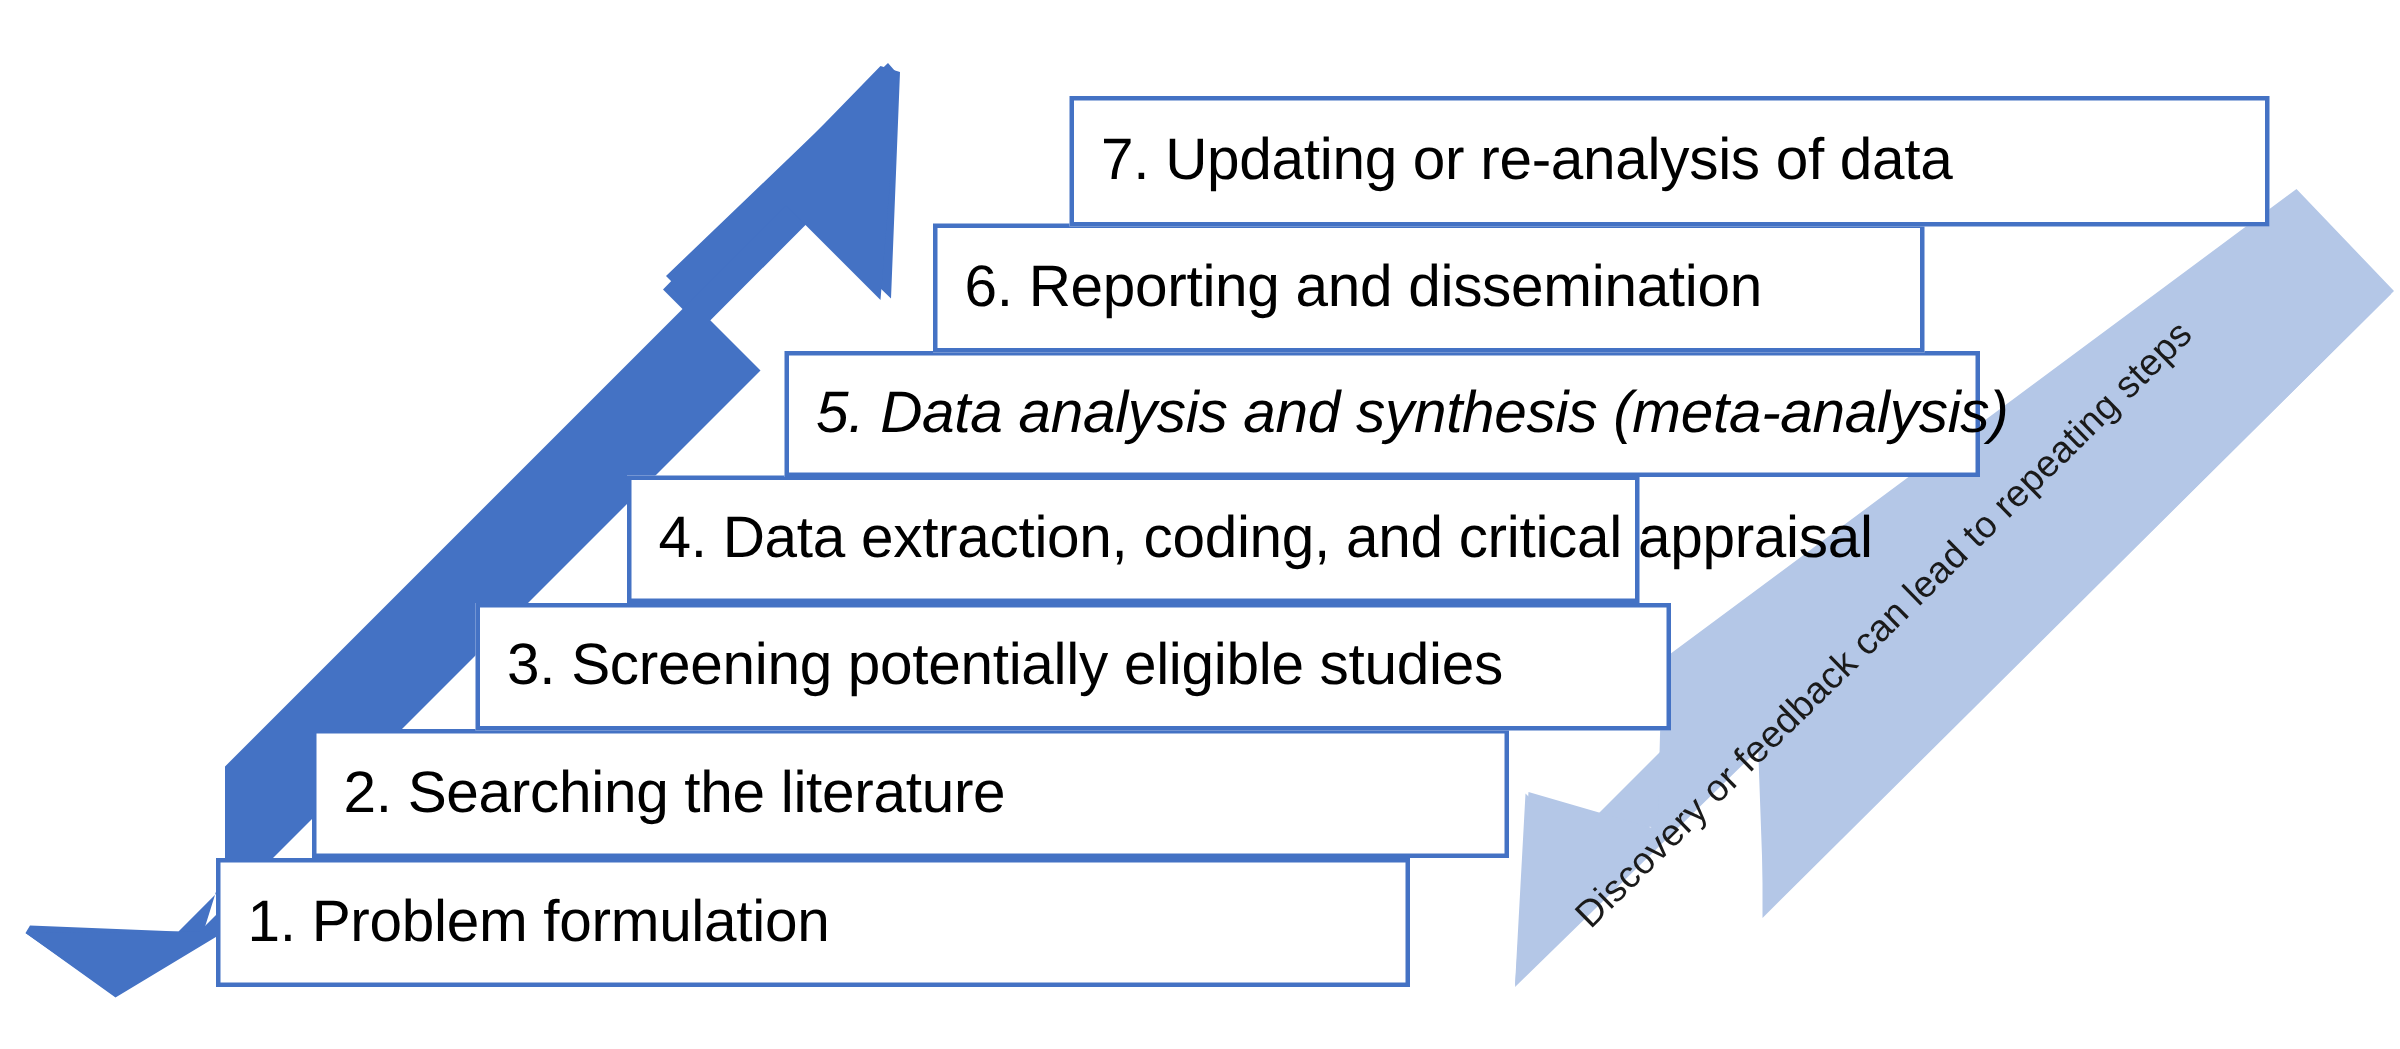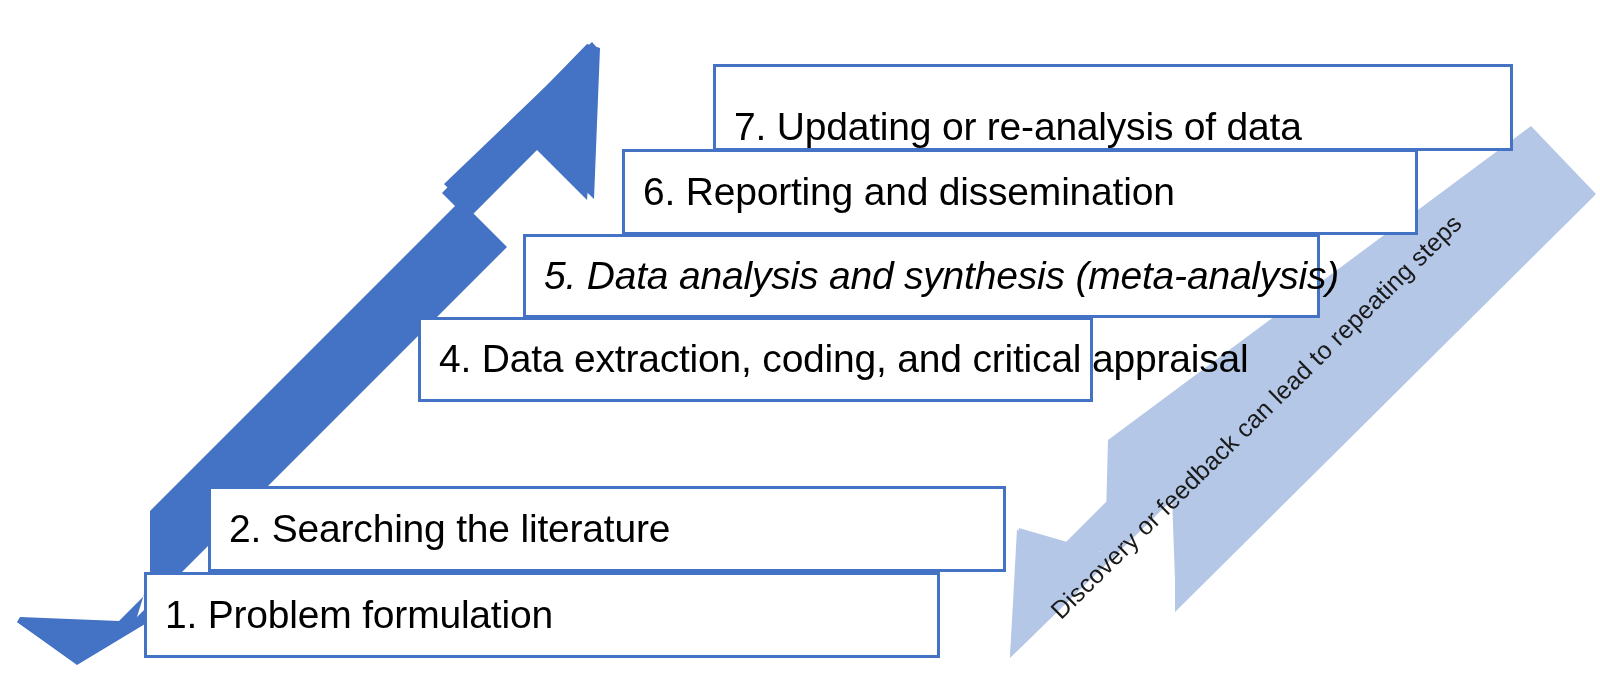"7. Updating or re-analysis of" div.step-box { align-items: flex-end -> none }
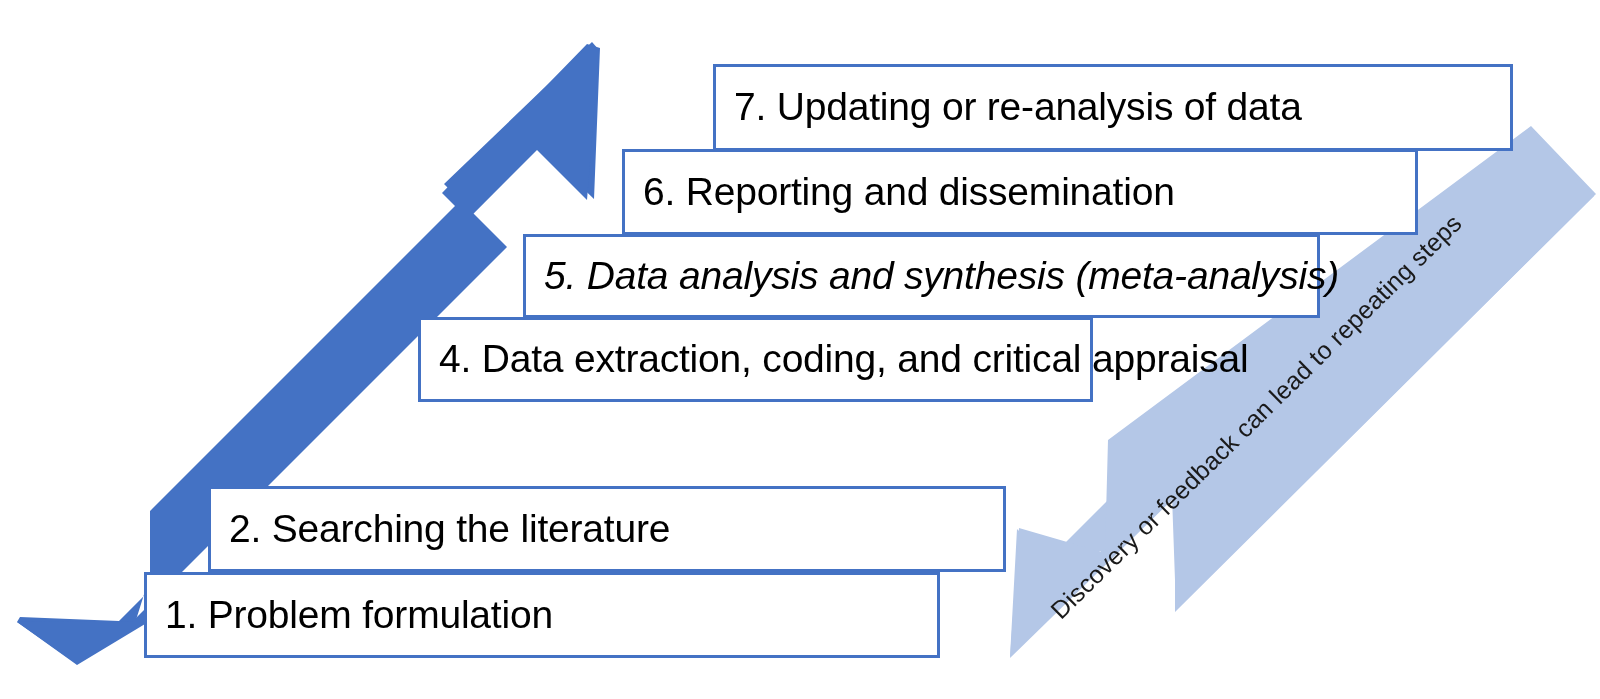"6. Reporting and dissemination" div.step-box { width: 796px -> 661px }
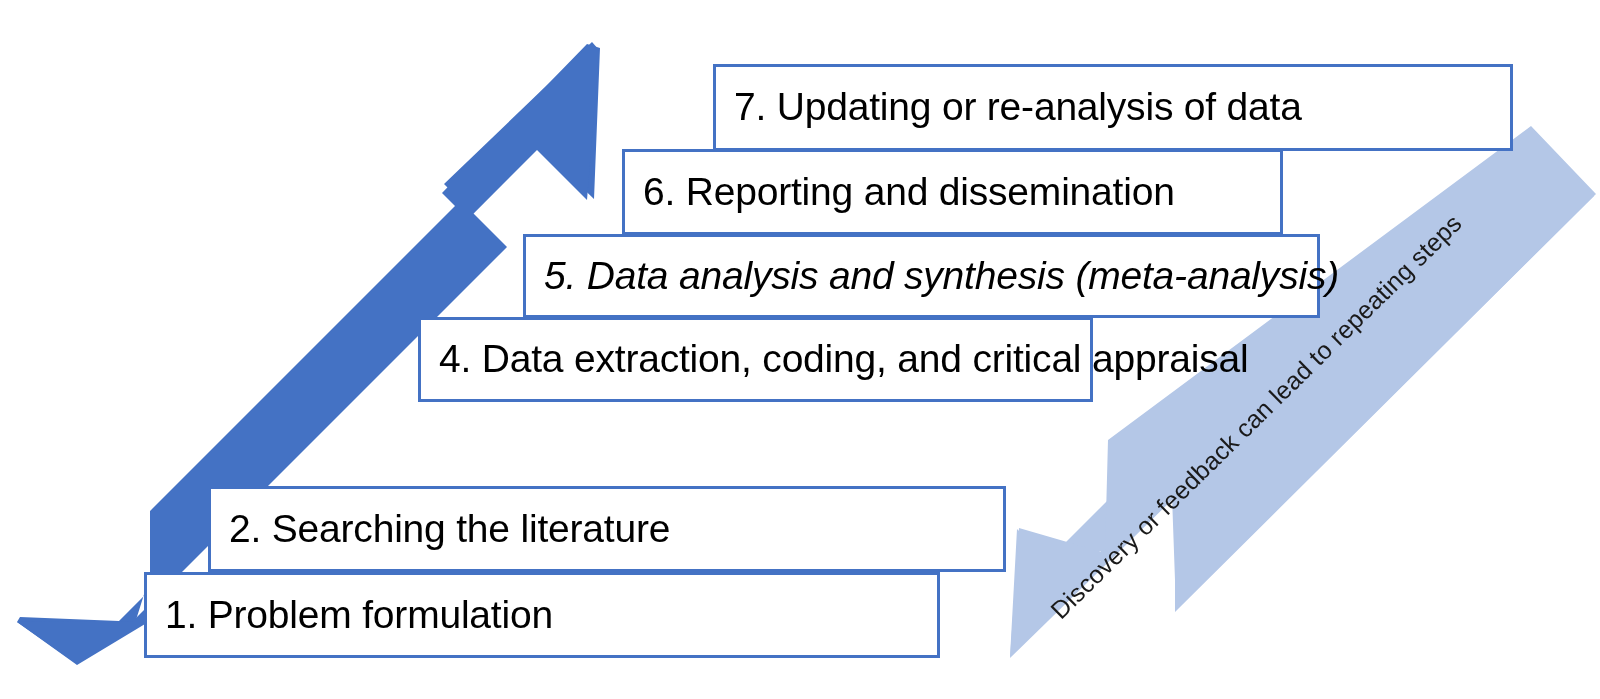"3. Screening potentially eligible" div.step-box { html: none -> <div> <span>3. Screening potentially eligible studies</span> </div> }
